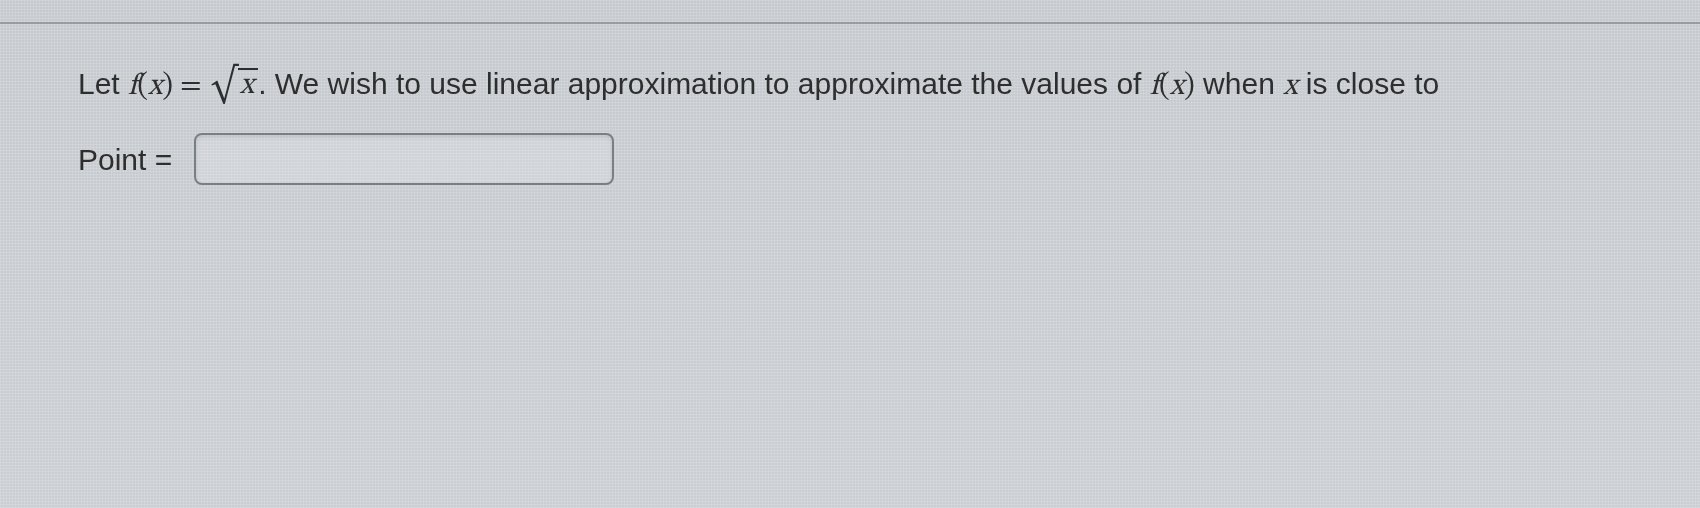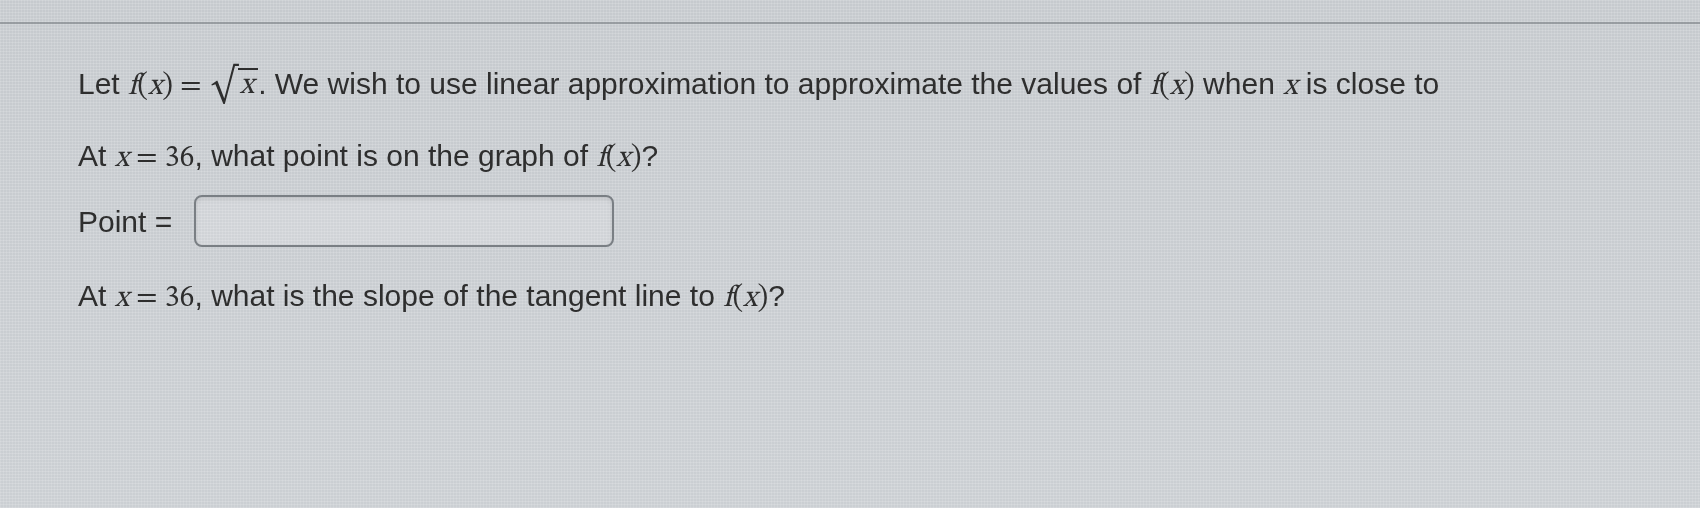"At x = 36, what point" div.question { html: <div> <span>At </span><span><span>x</span> = 36</span><span>, what point is on the graph of </span><span><span>f</span>(<span>x</span>)</span><span>?</span> </div> -> none }
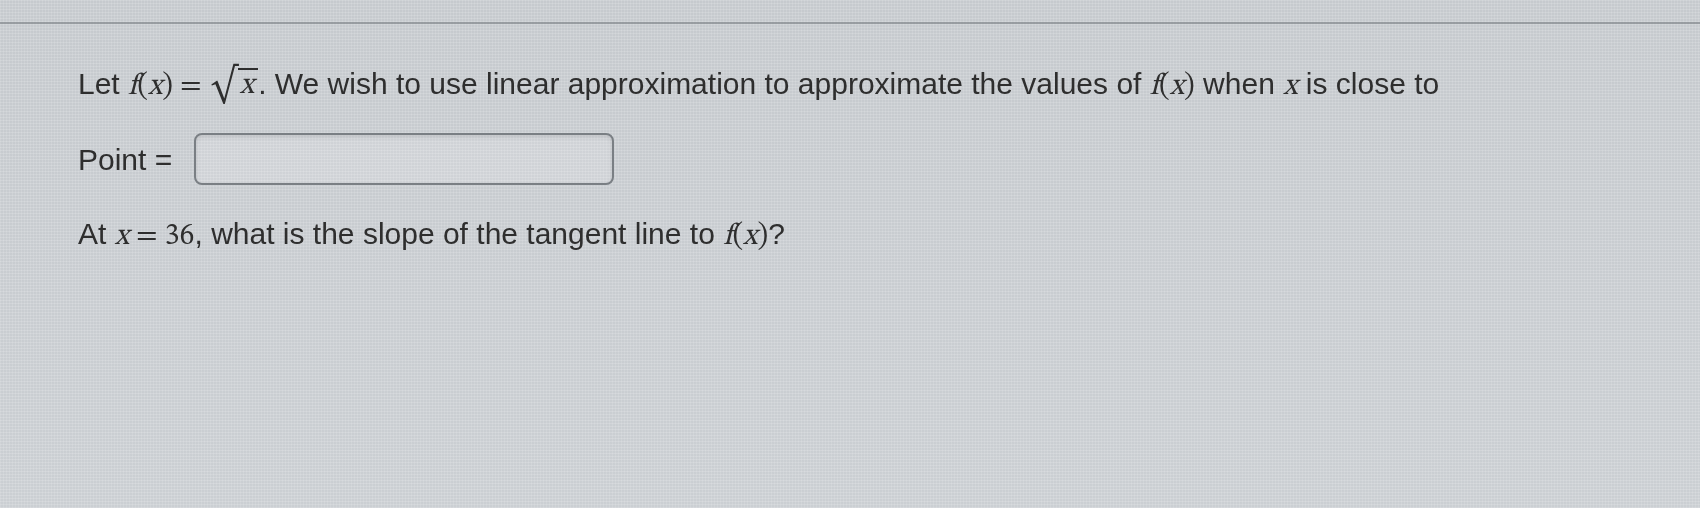"At x = 36, what" div.question { html: <div> <span>At </span><span><span>x</span> = 36</span><span>, what is the slope of the tangent line to </span><span><span>f</span>(<span>x</span>)</span><span>?</span> </div> -> none }
